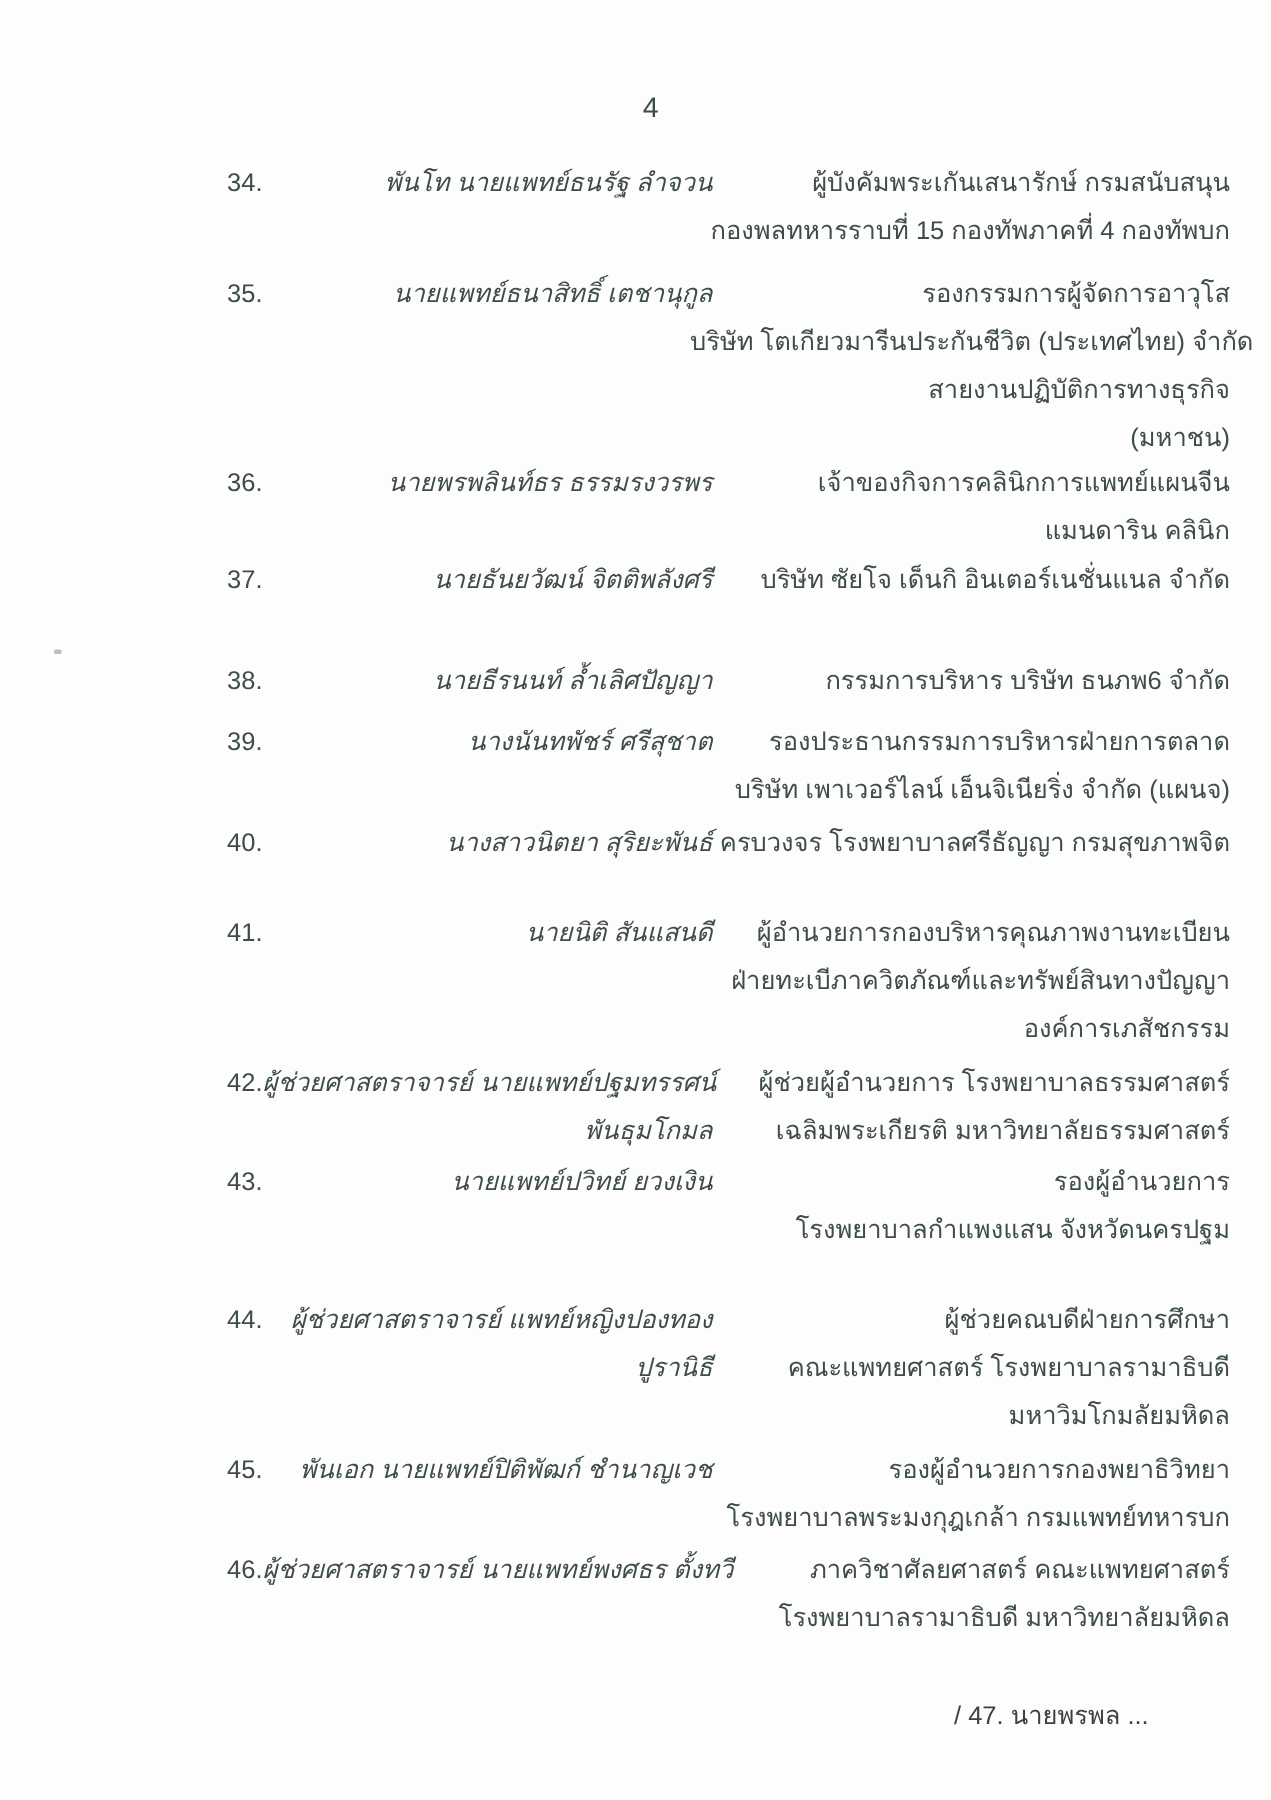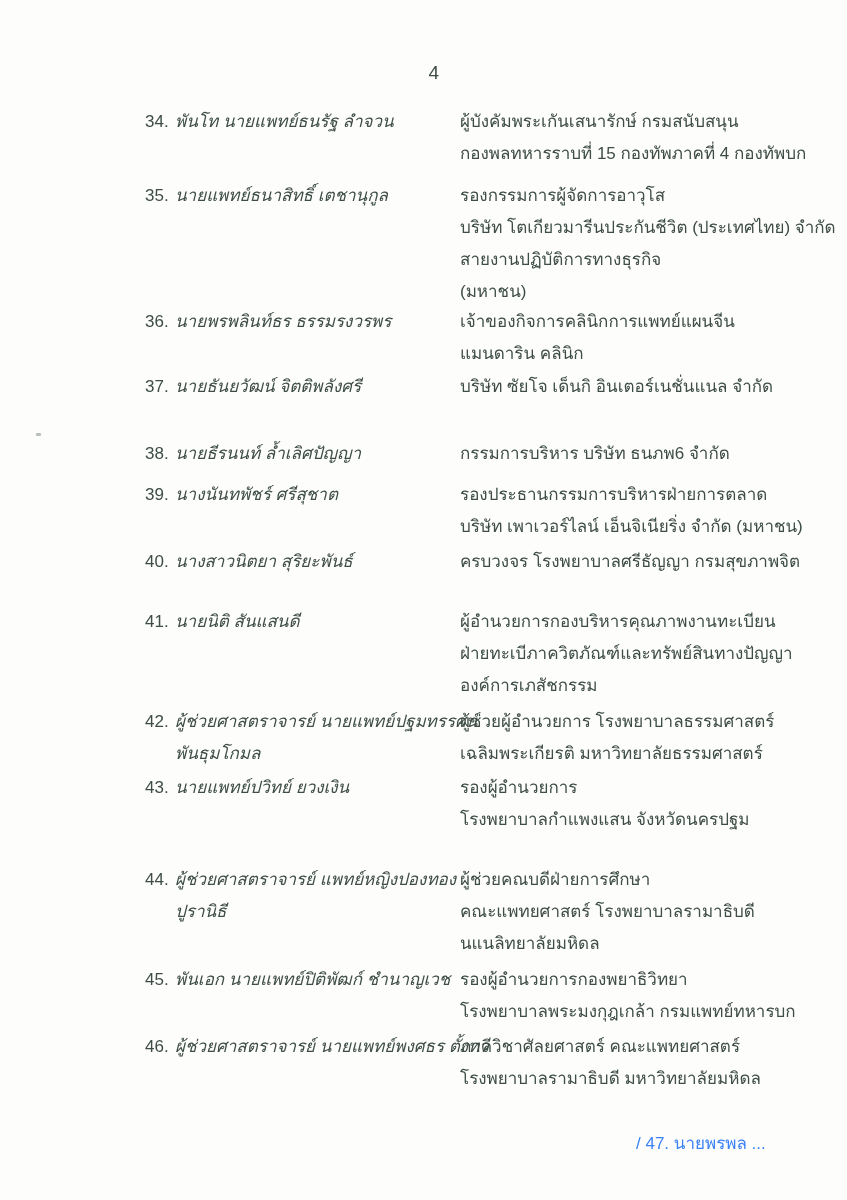"34." .line { text-align: none -> right }
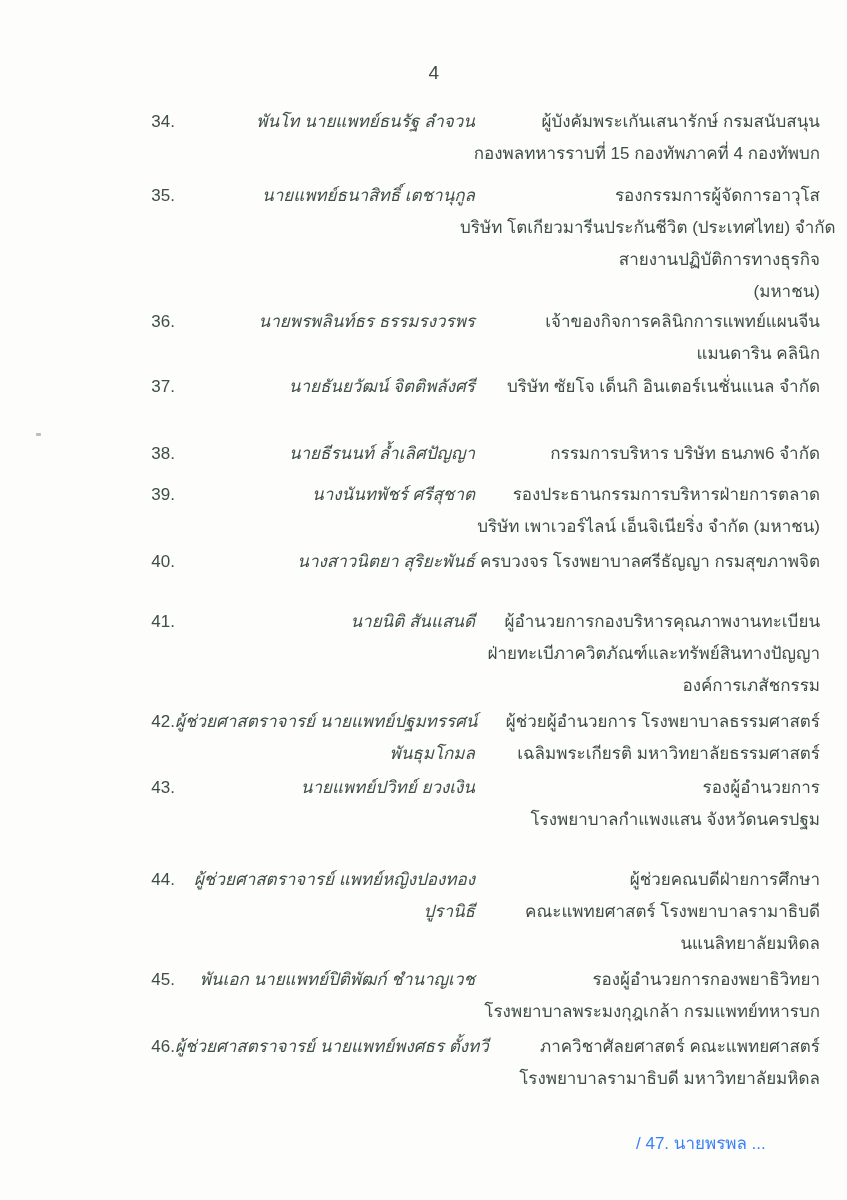"บริษัท เพาเวอร์ไลน์ เอ็นจิเนียริ่ง จำกัด" div.line { text: มหาชน -> แผนจ }
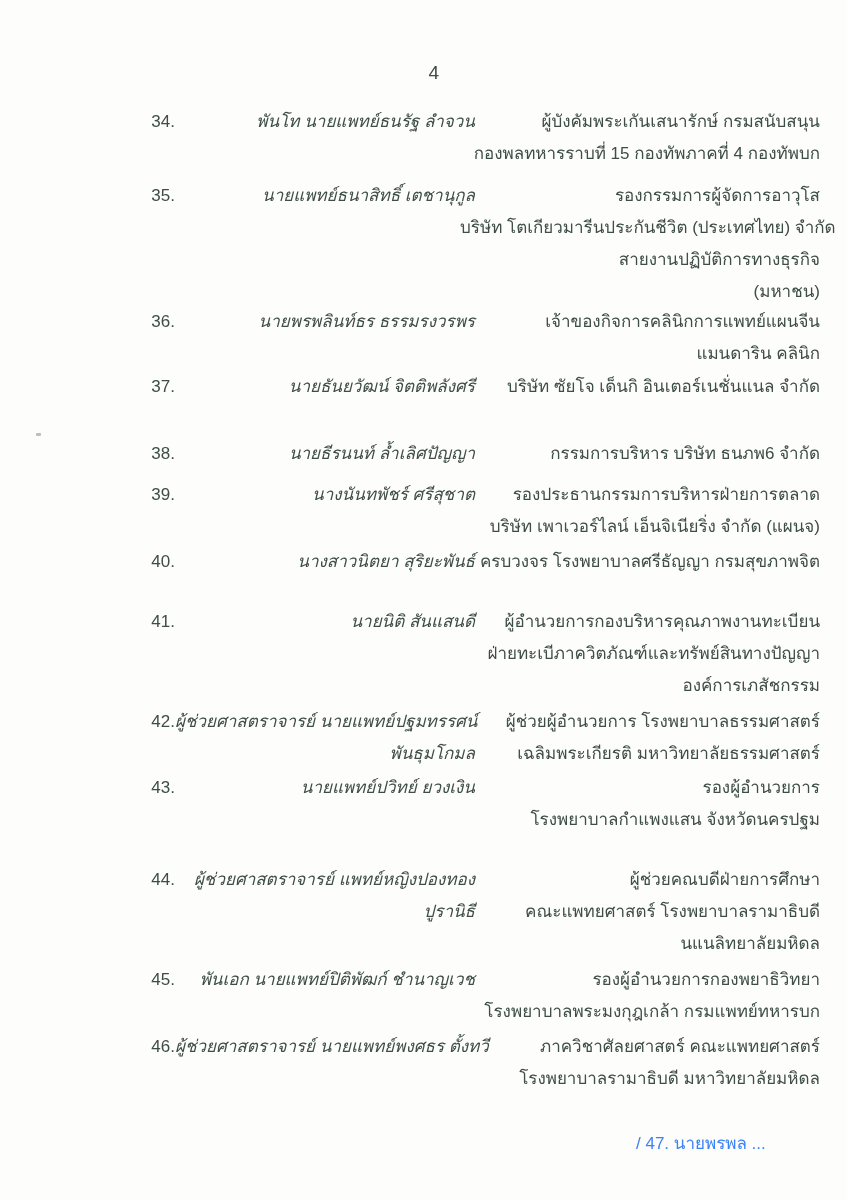"นแนลิทยาลัยมหิดล" div.line { text: นแนลิทยาลัยมหิดล -> มหาวิมโกมลัยมหิดล }
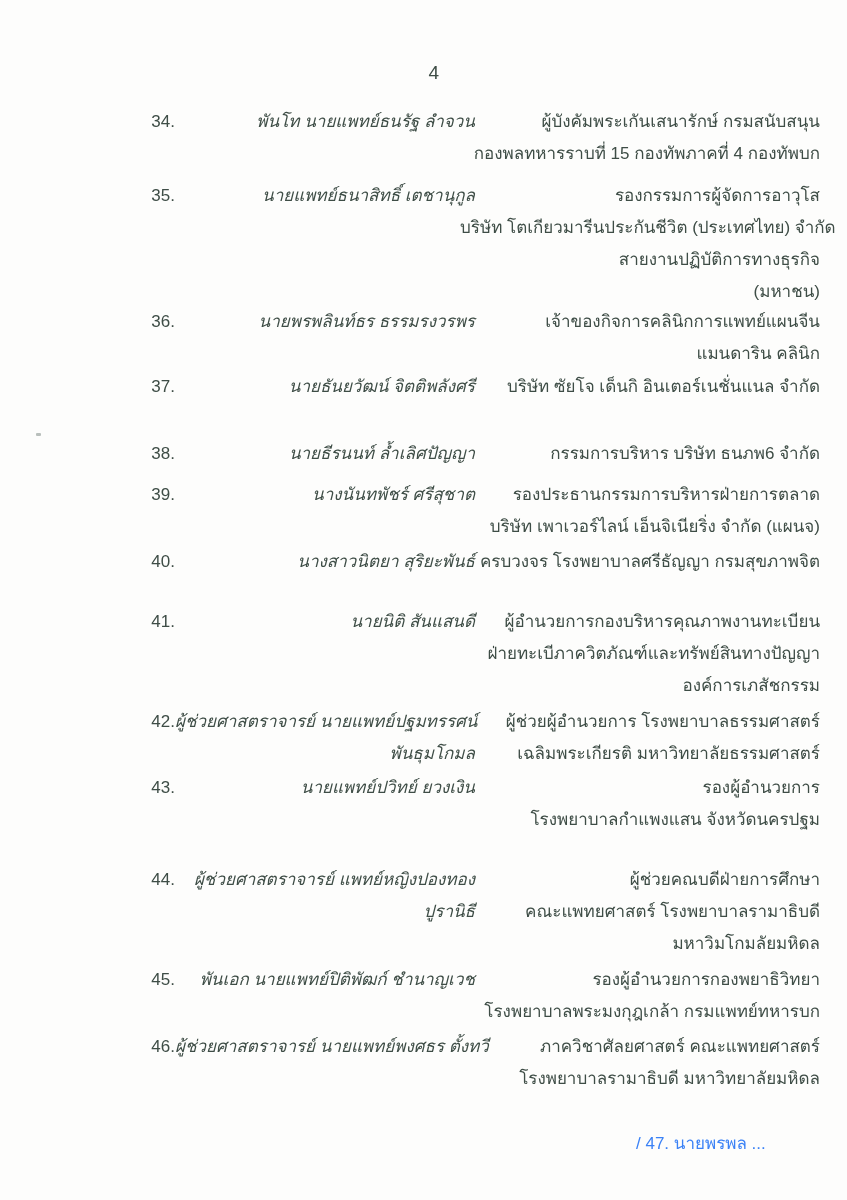"/ 47. นายพรพล ..." .footer-note { color: #3b82f6 -> #404040 }
